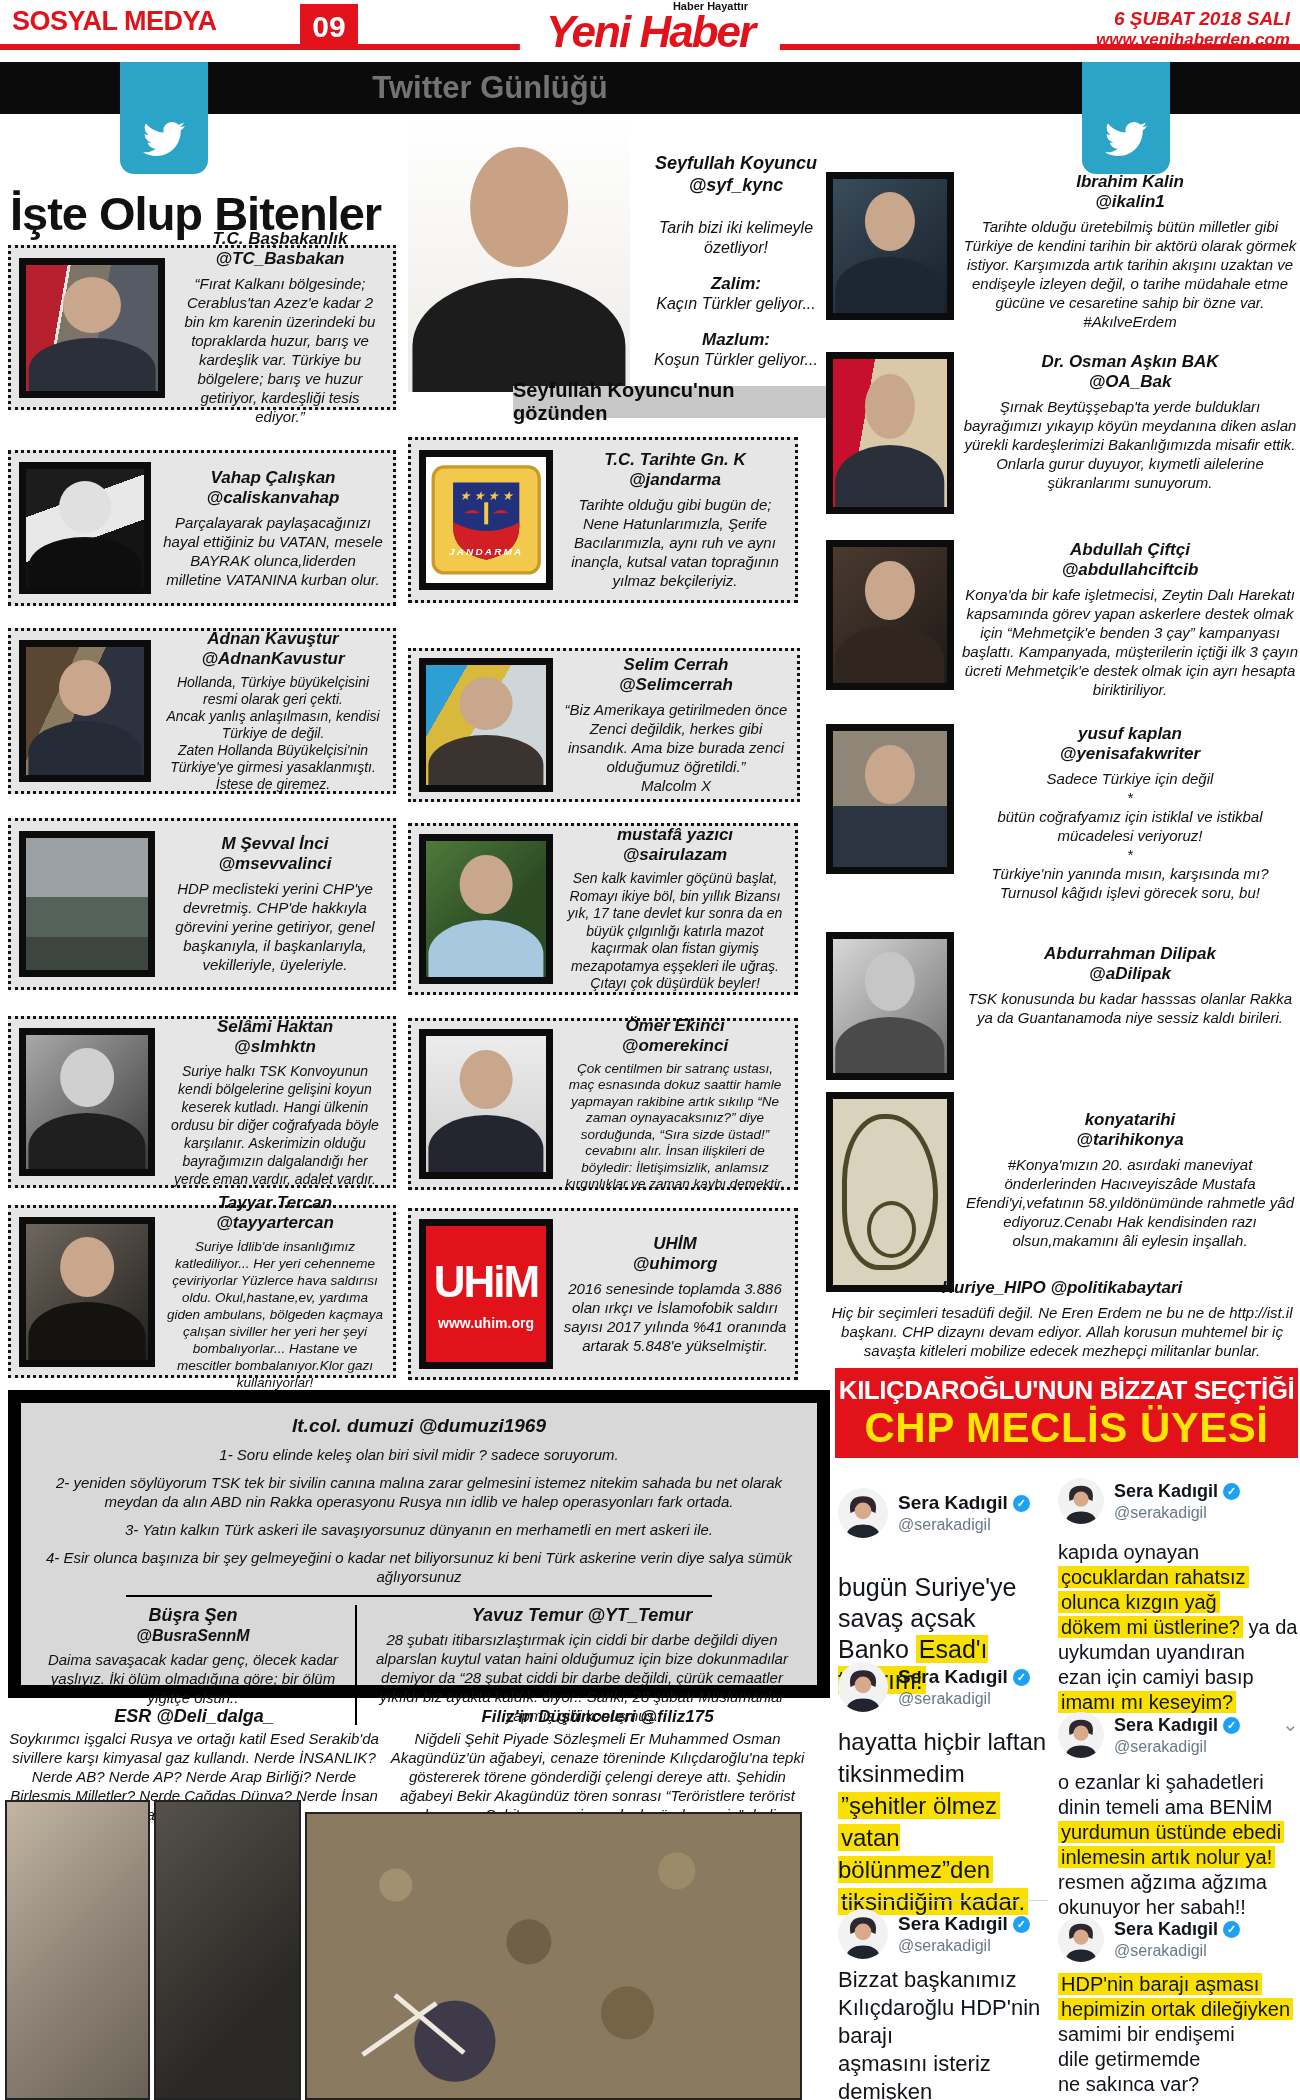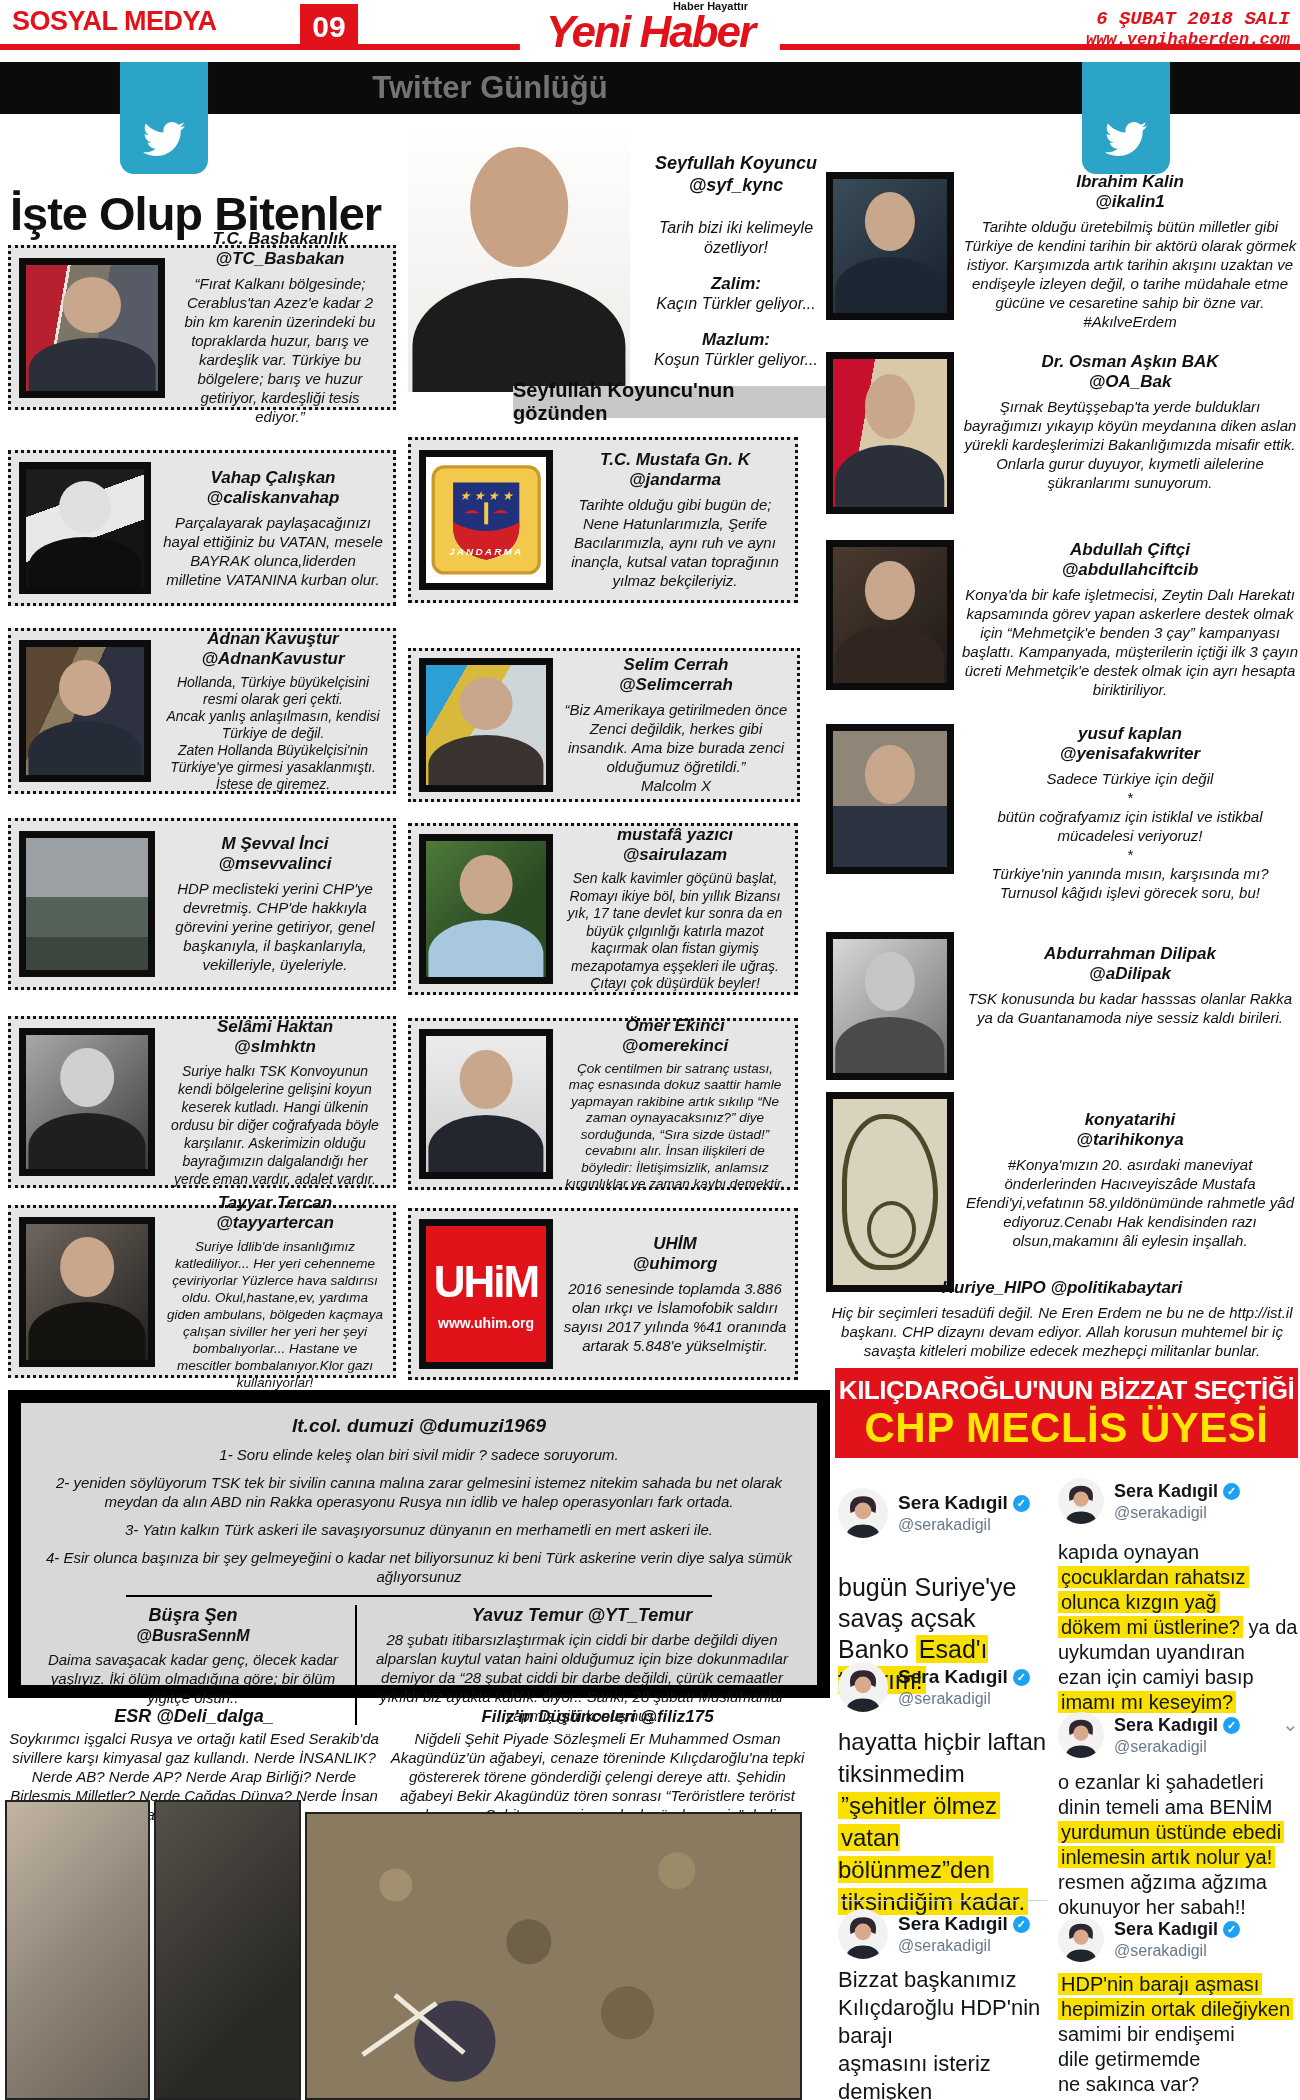"6 ŞUBAT 2018 SALI" .hdr-right { font-family: Liberation Mono, monospace -> none }
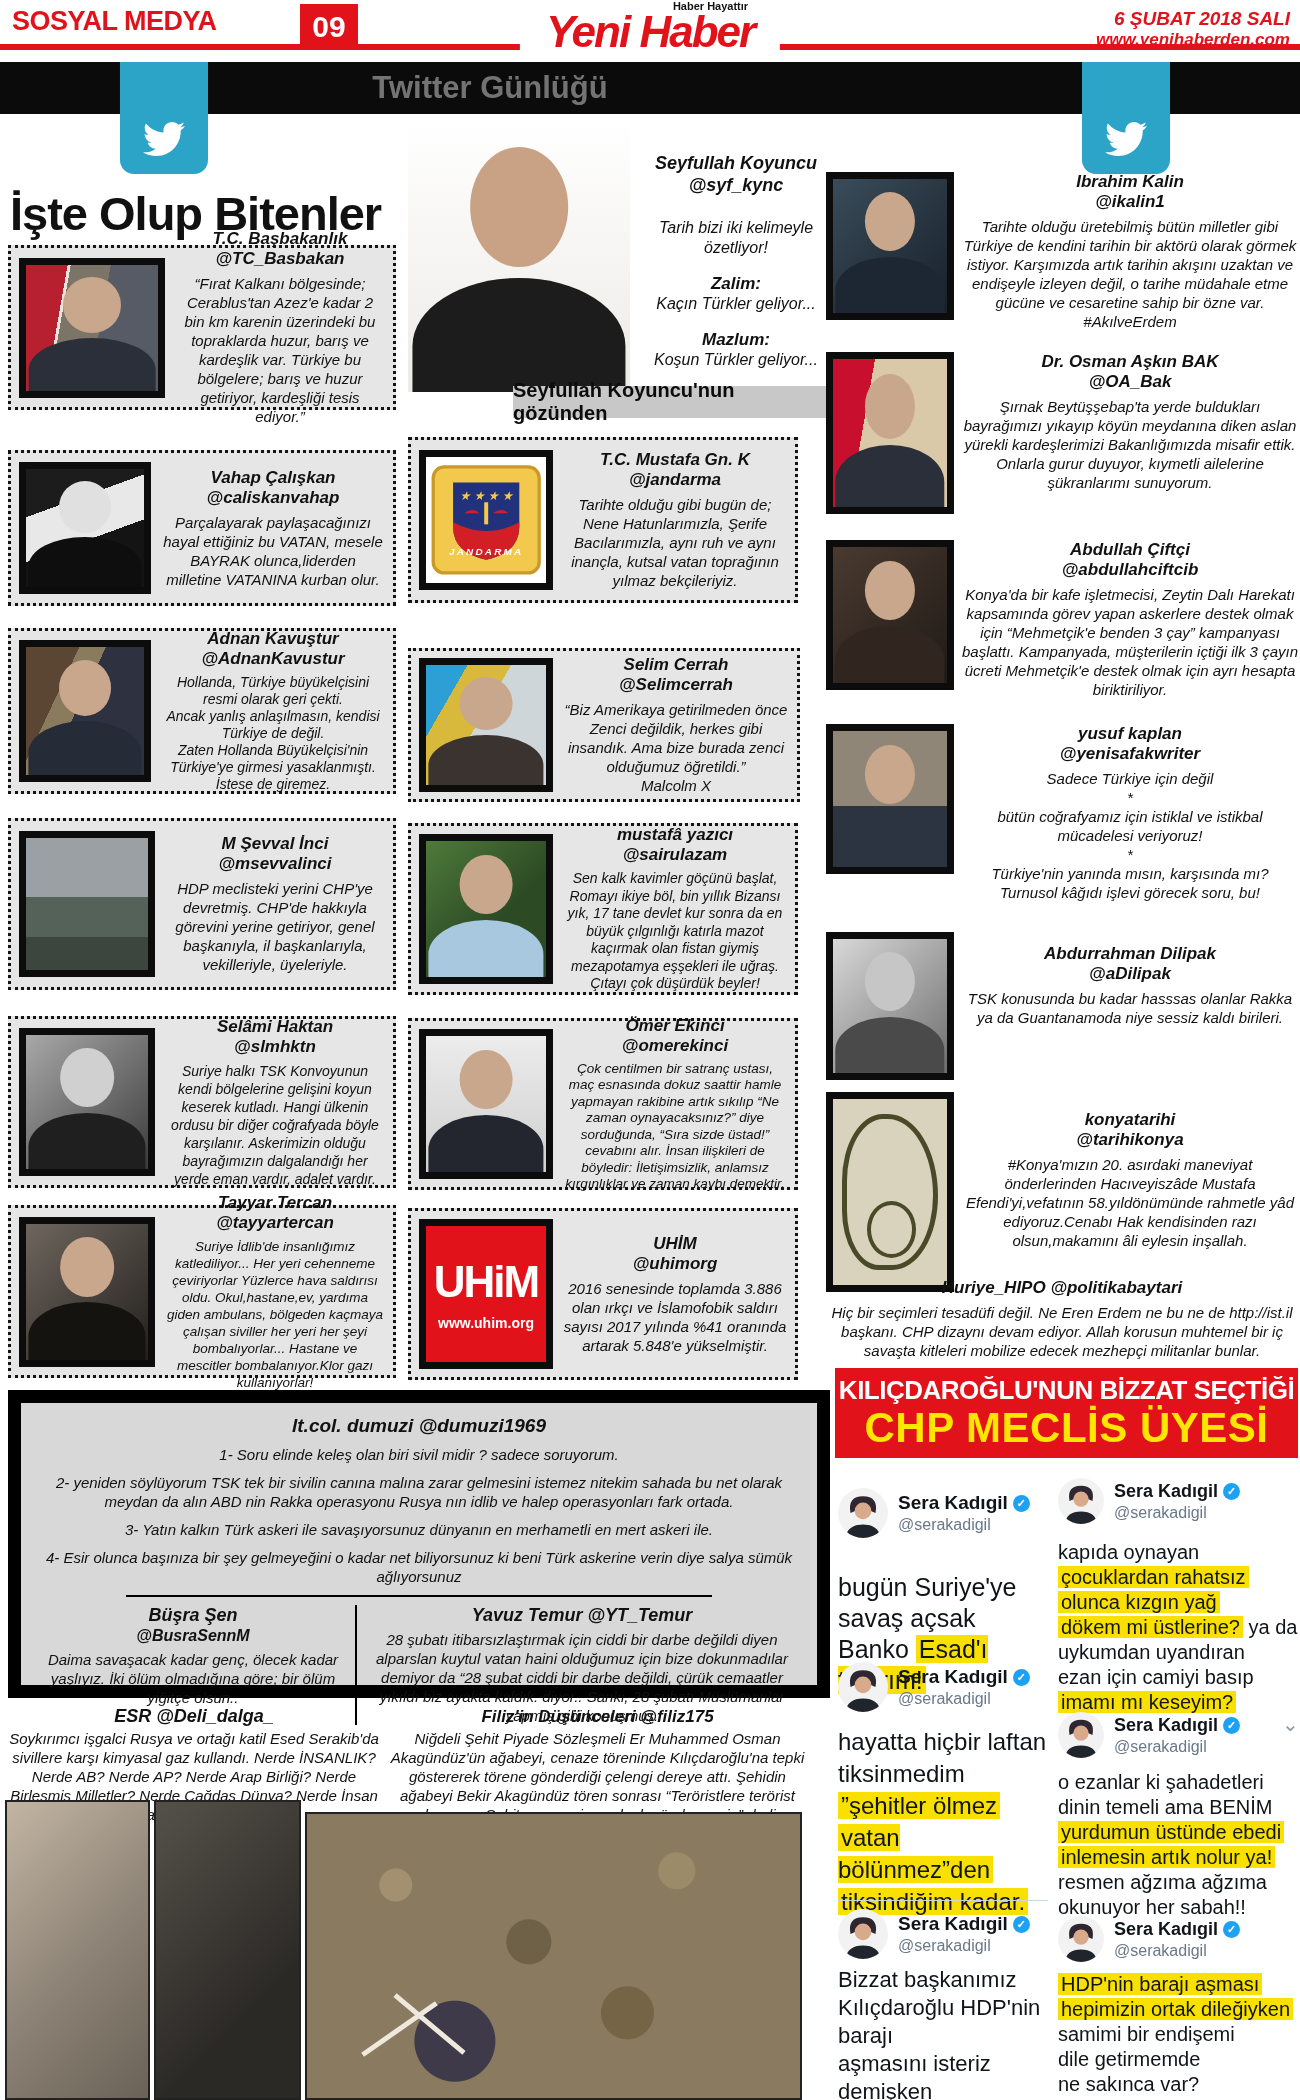"T.C. Mustafa Gn. K" div.tname { text: Mustafa -> Tarihte }
